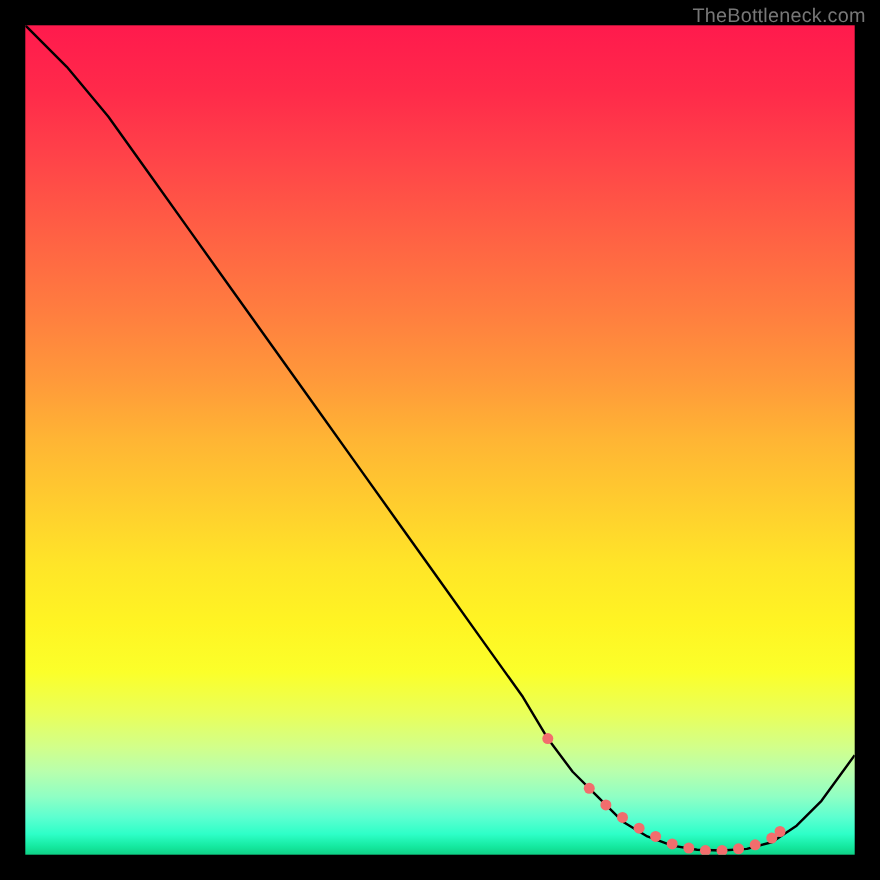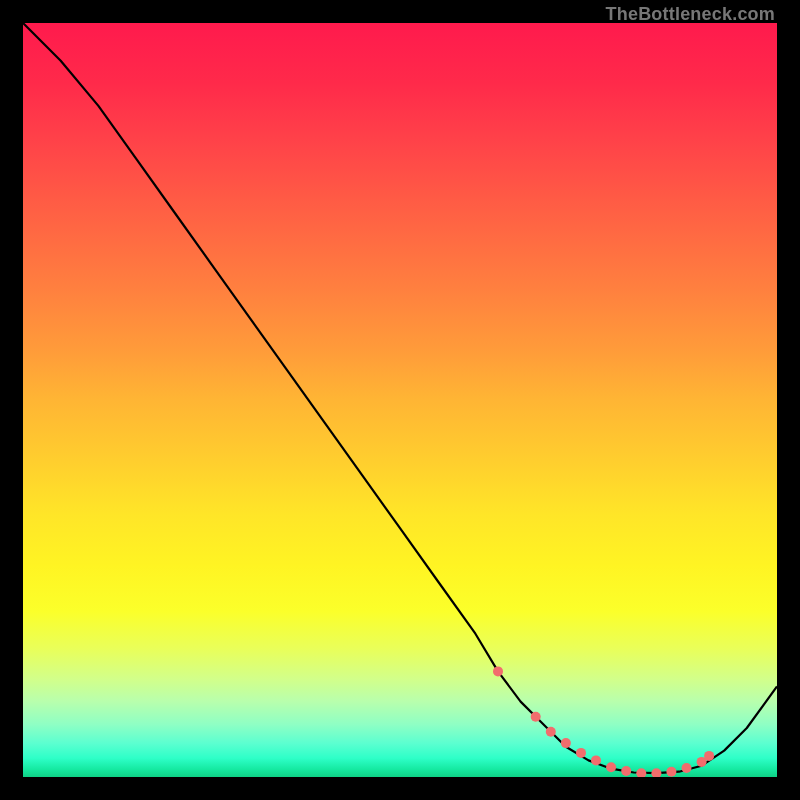"TheBottleneck.com" .watermark { font-weight: 700 -> 400; right: 25px -> 13px }
